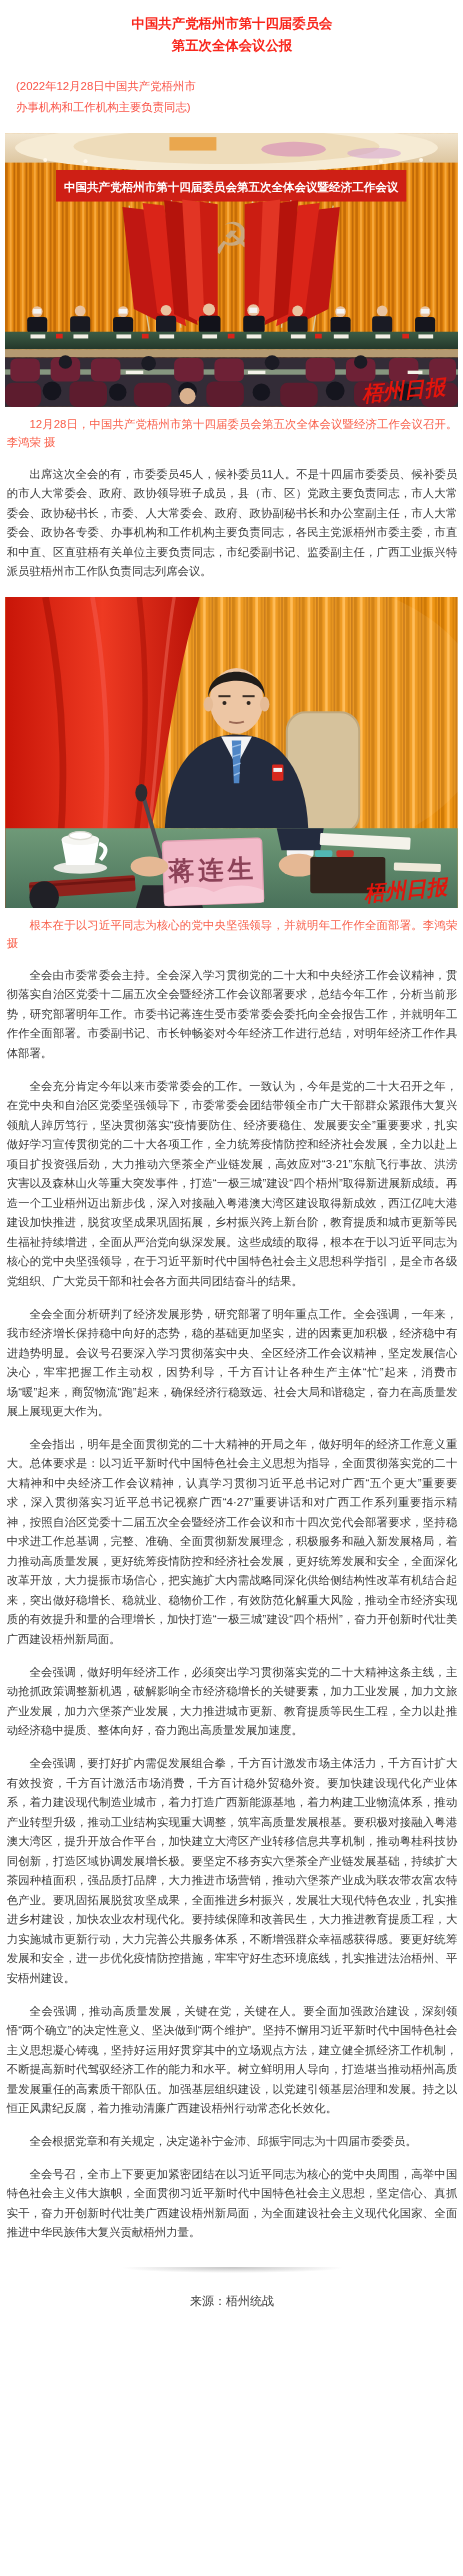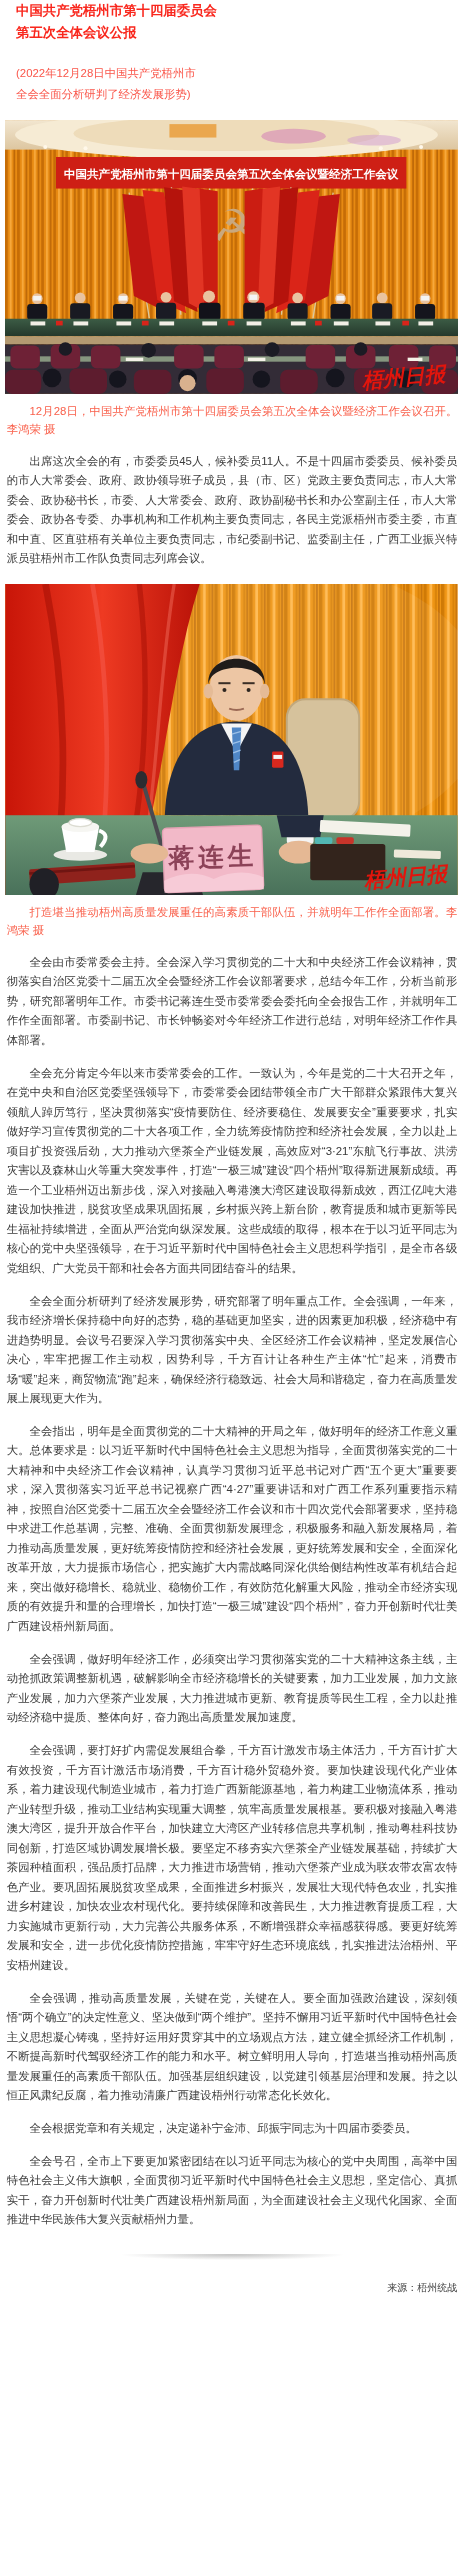"中国共产党梧州市第十四届委员会" .title { padding-top: 0 -> 13px; text-align: left -> center }
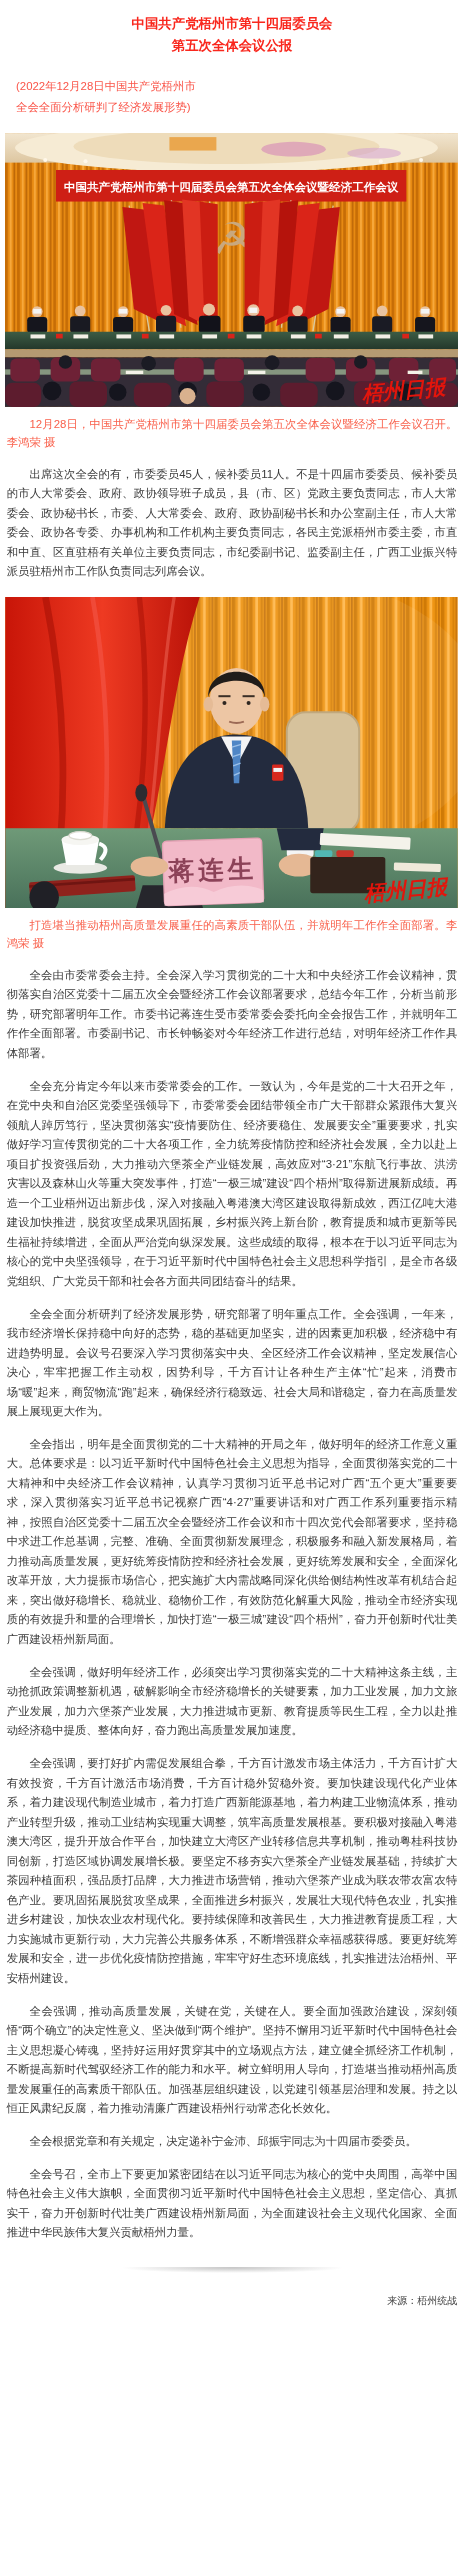"全会全面分析研判了经济发展形势)" span { text: 全会全面分析研判了经济发展形势 -> 办事机构和工作机构主要负责同志 }
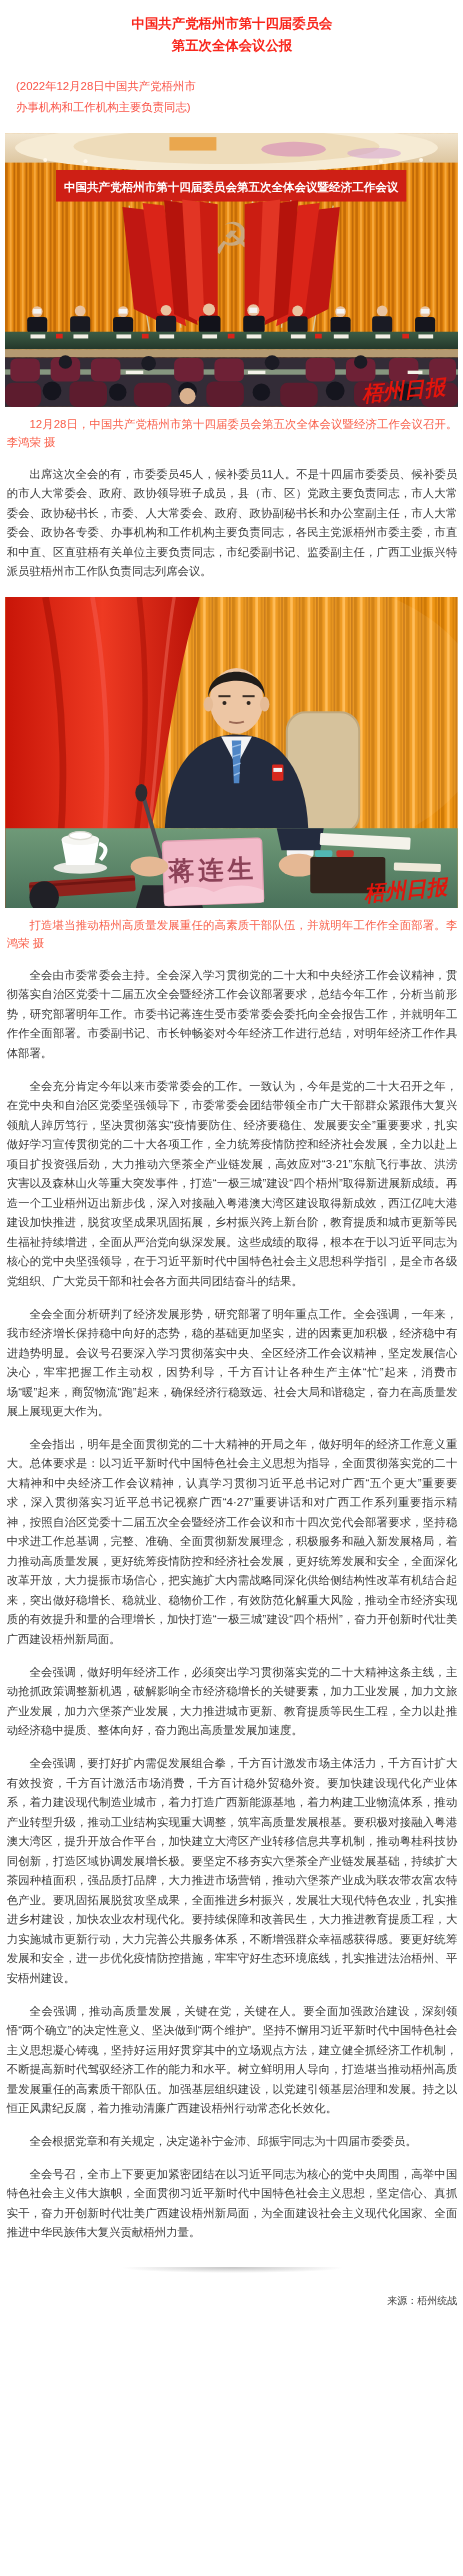"打造堪当推动梧州高质量发展重任的高素质干部队伍，并就明年工作作全面部署。李鸿荣" p.caption { text: 打造堪当推动梧州高质量发展重任的高素质干部队伍 -> 根本在于以习近平同志为核心的党中央坚强领导 }
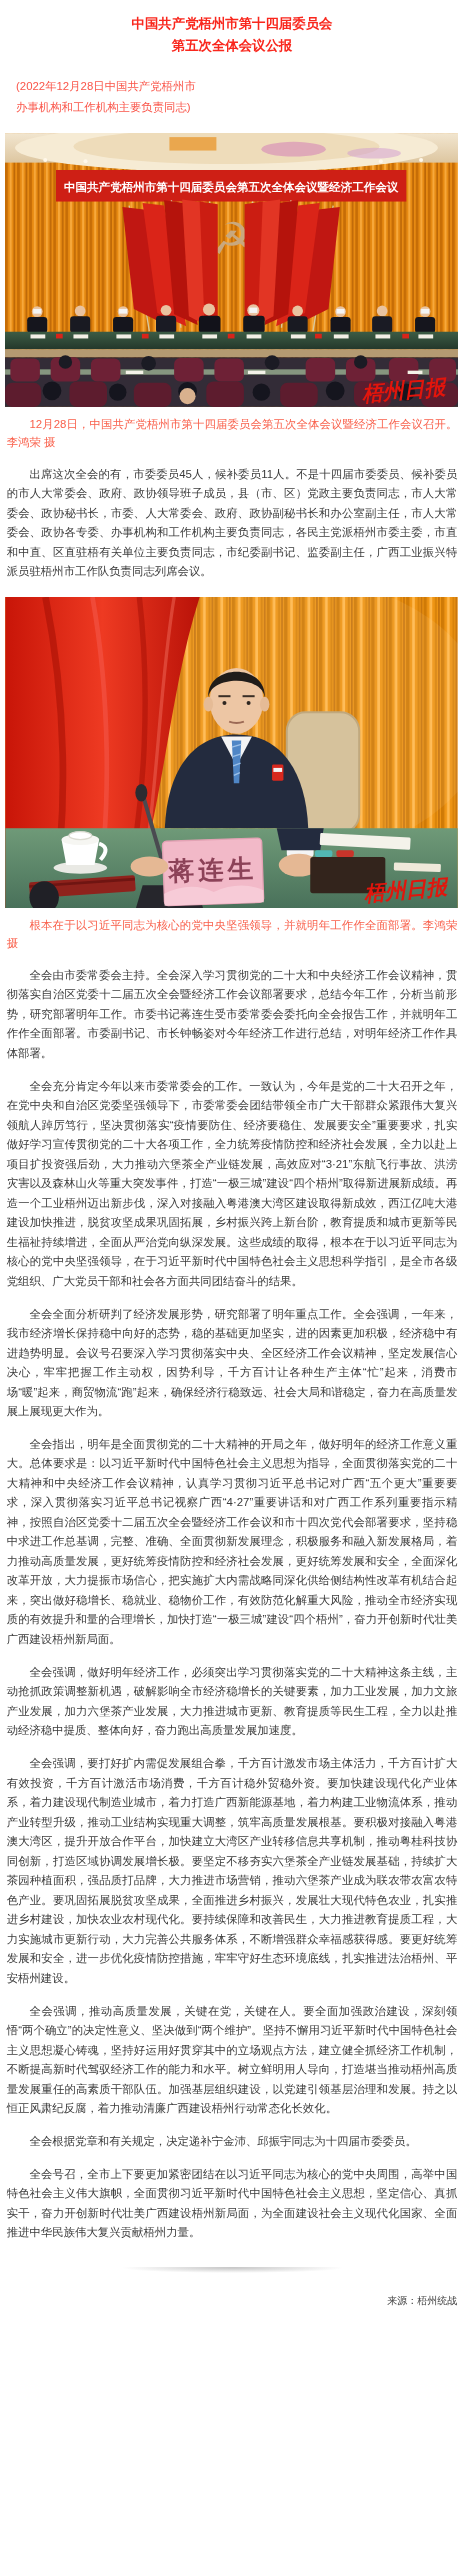"来源：梧州统战" .source { font-size: 10px -> 12px; text-align: right -> center }
